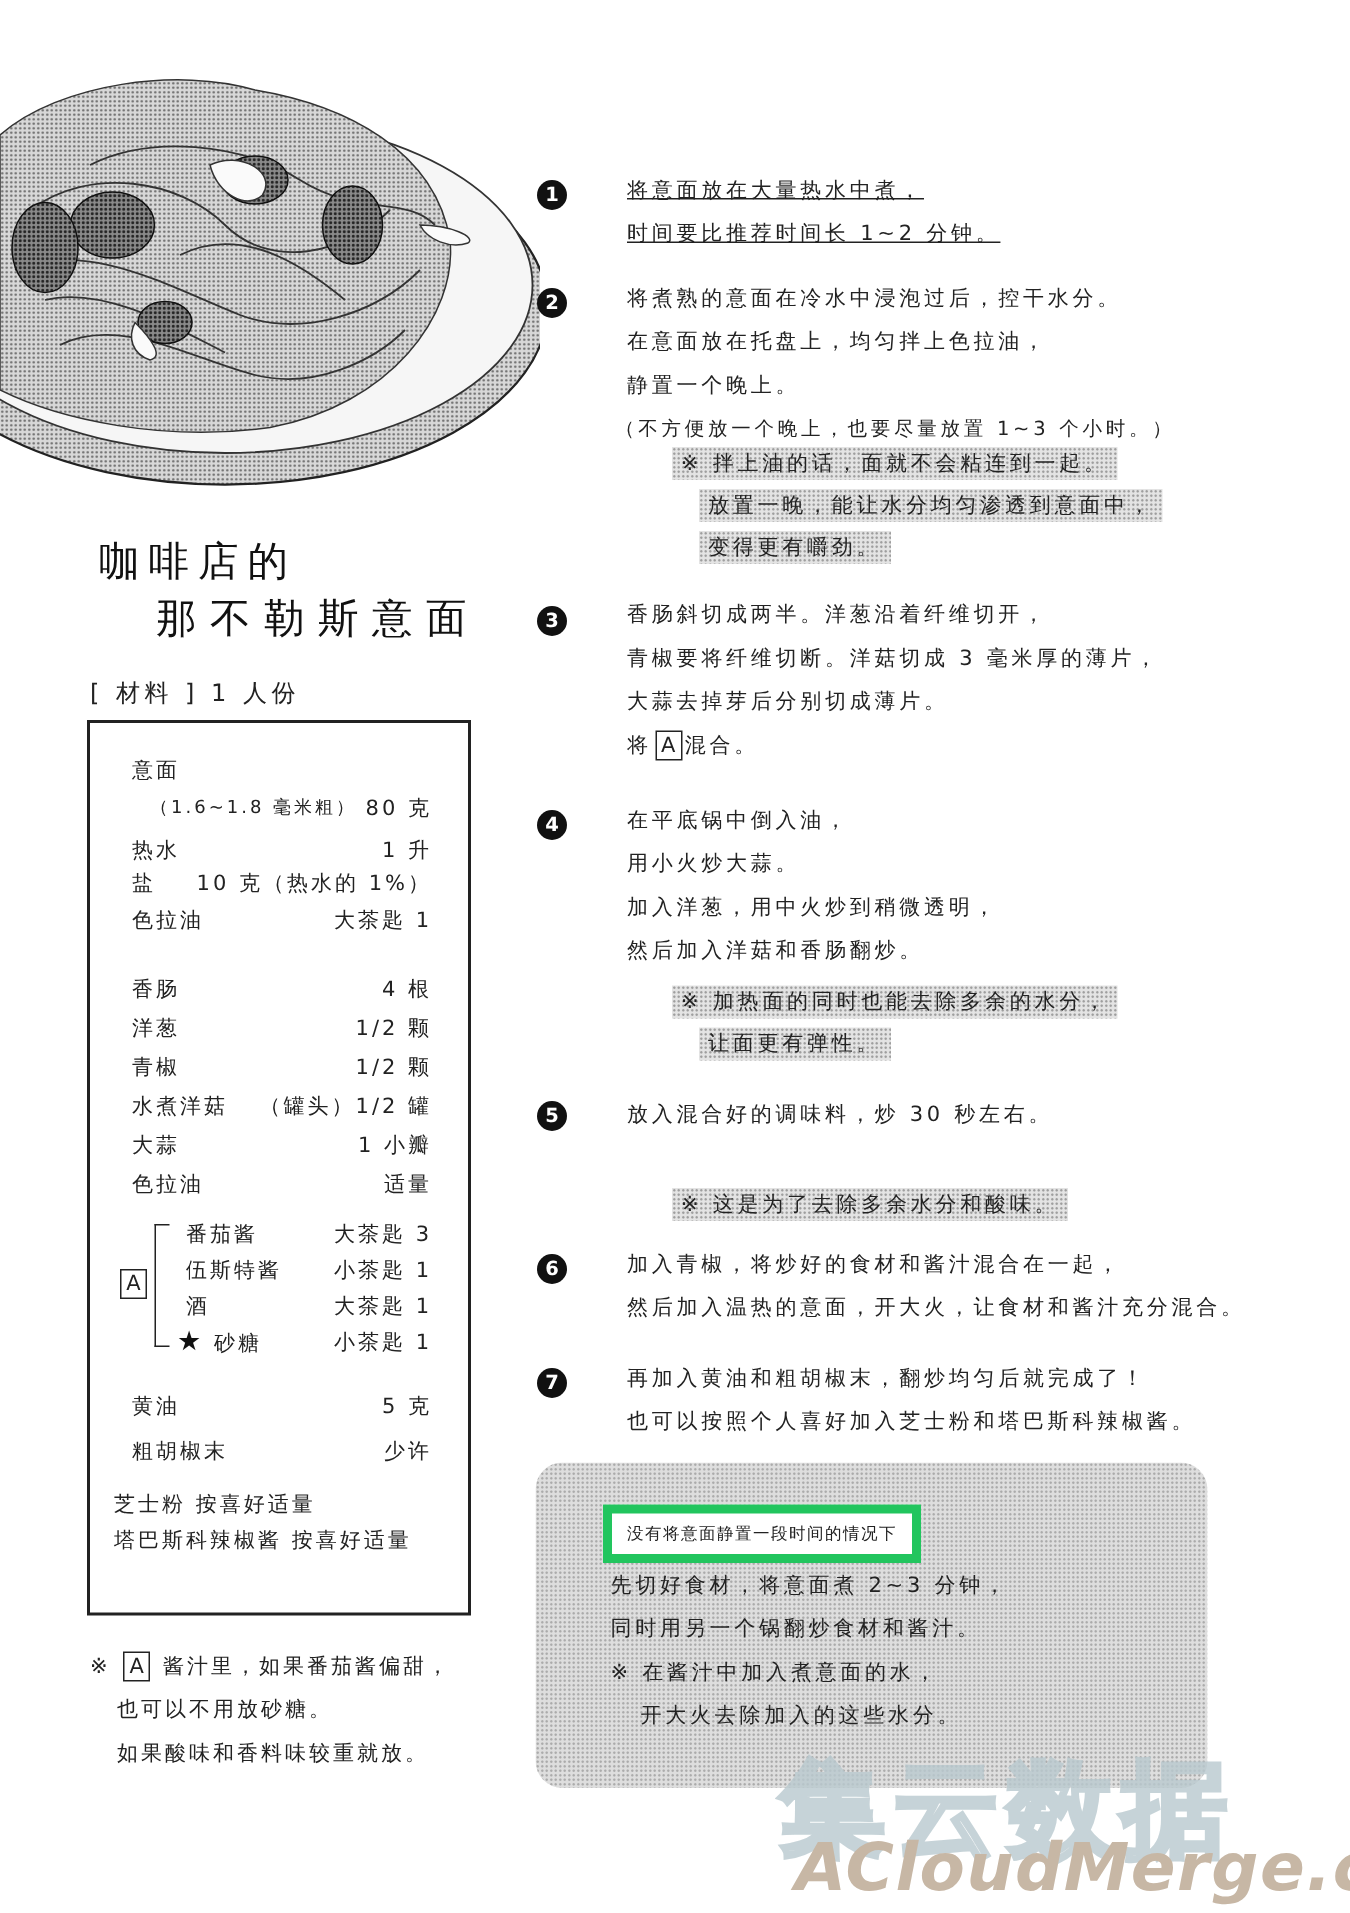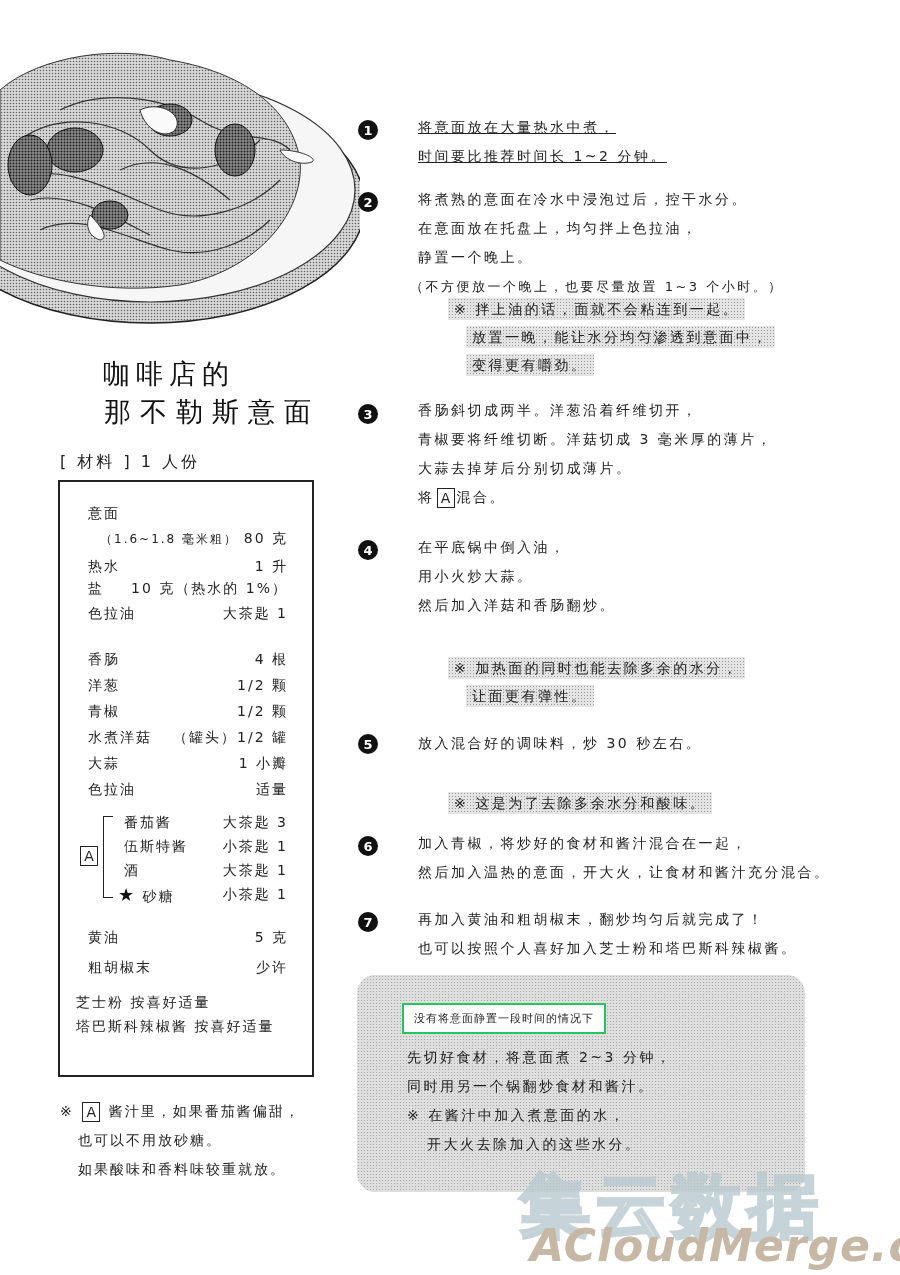"咖啡店的" .title-1 { margin-left: 37px -> none }
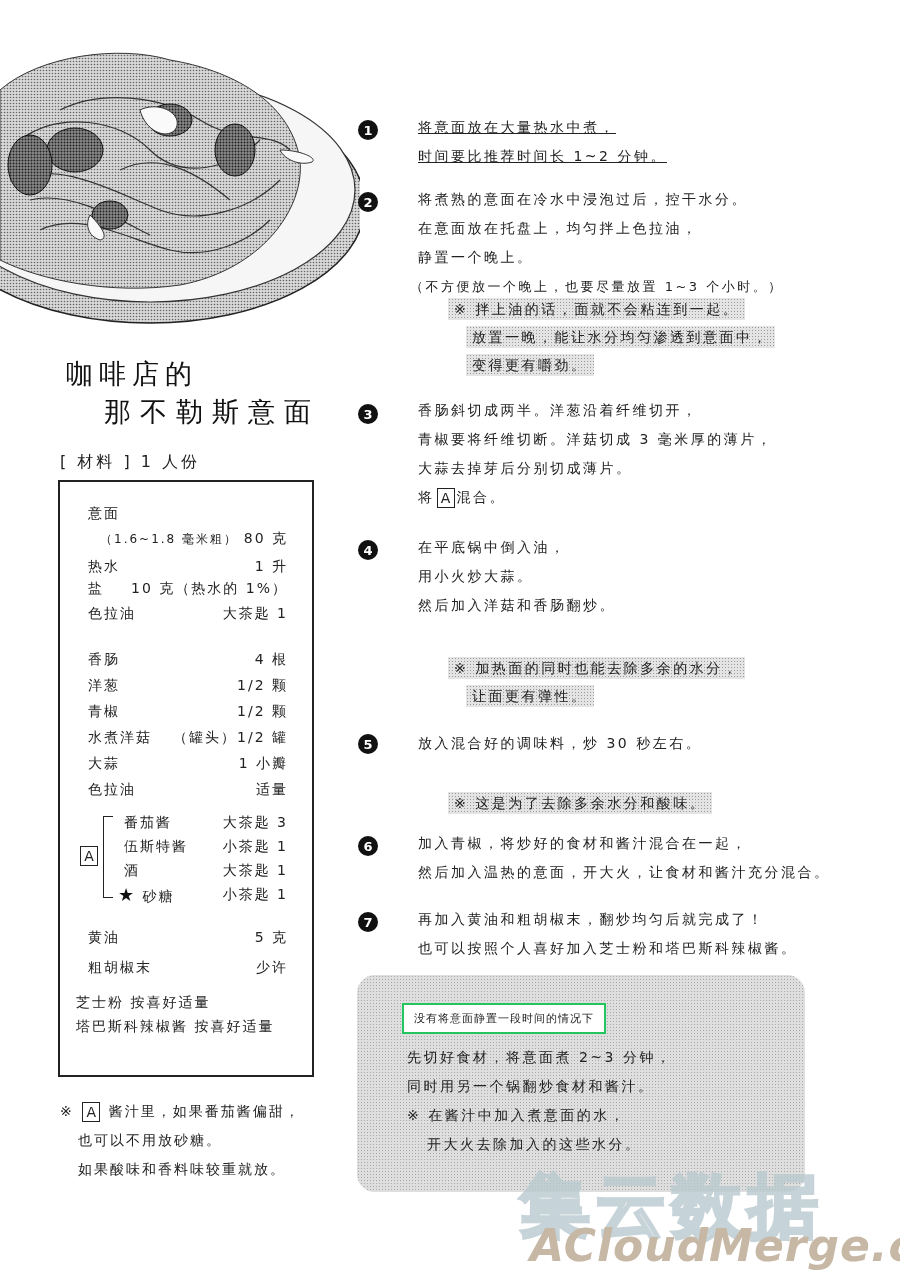"加入洋葱，用中火炒到稍微透明，" div { html: none -> <div>加入洋葱，用中火炒到稍微透明，</div> }
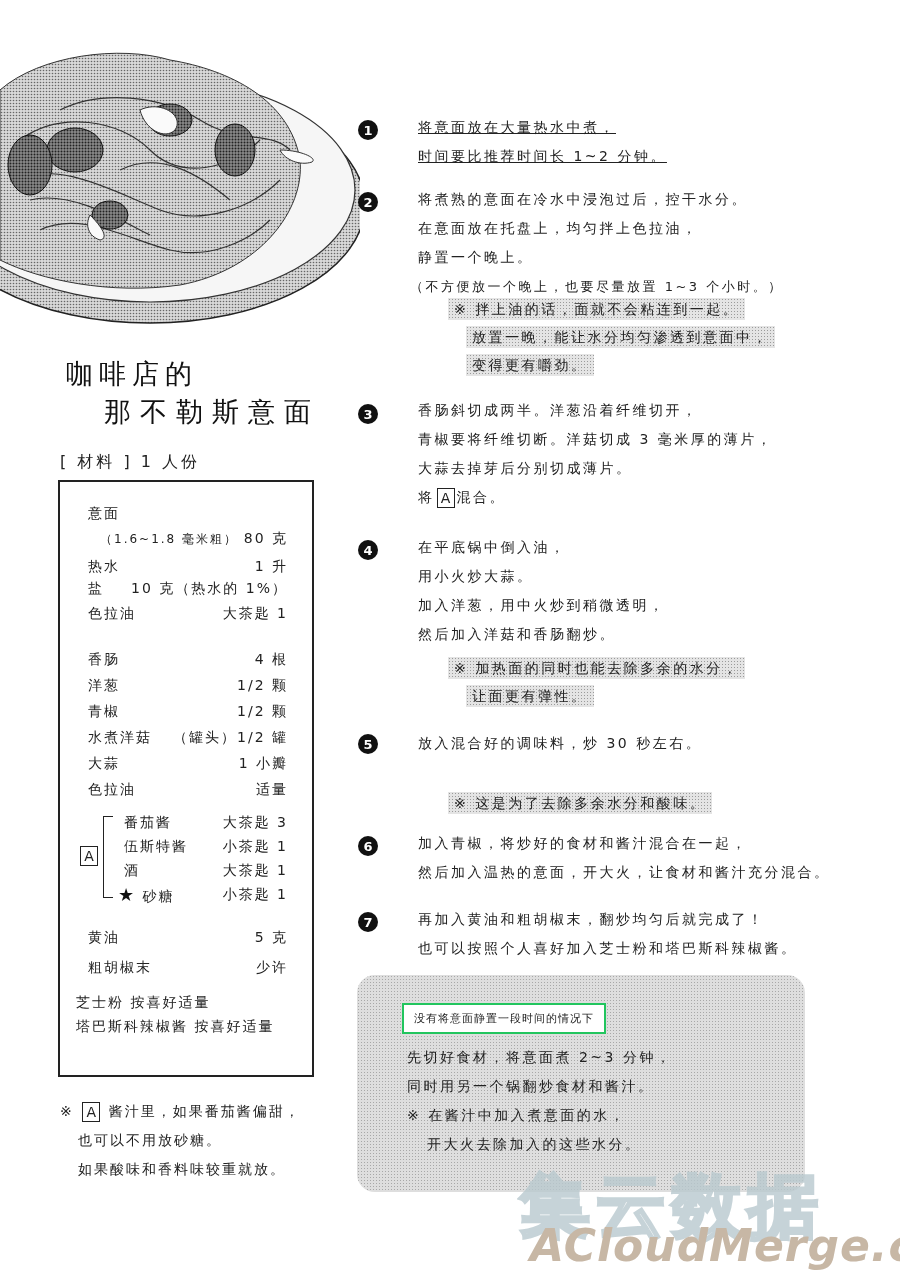"没有将意面静置一段时间的情况下" .panel-label { border: 2px solid #22c55e -> 6px solid #22c55e }
